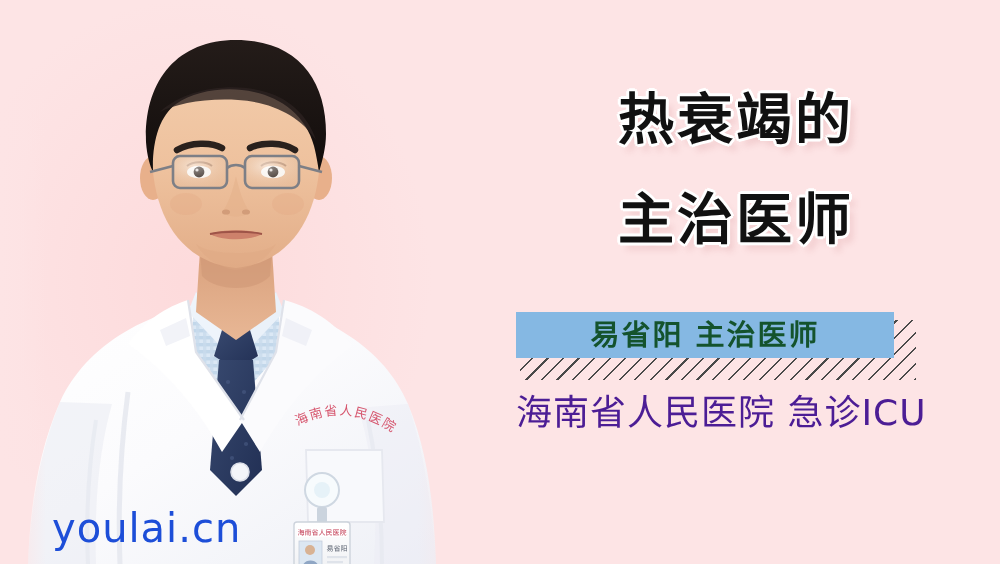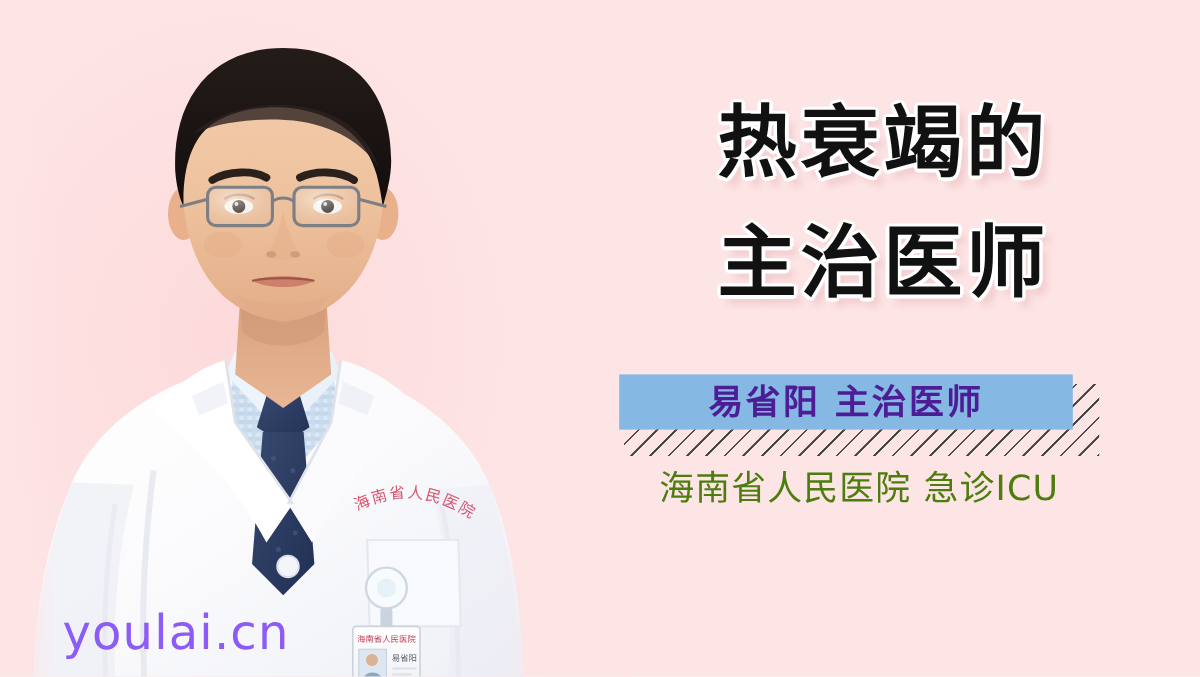"热衰竭的" .title-line { font-size: 66px -> 56px }
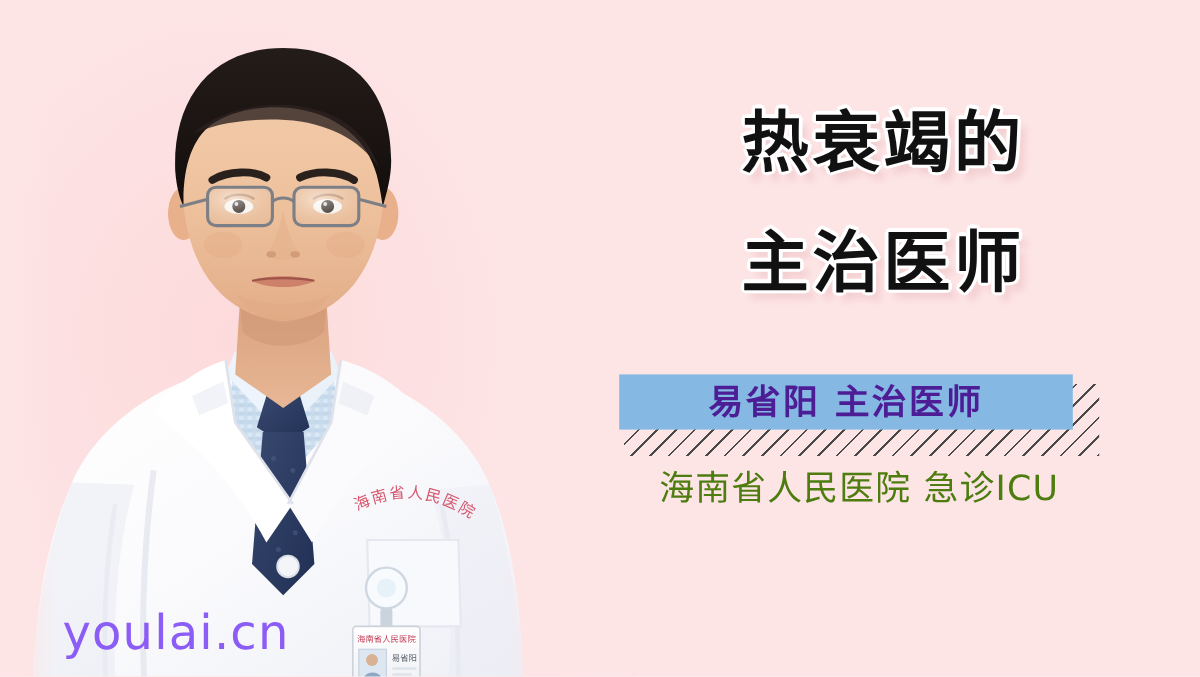"易省阳 主治医师" .banner-text { color: #4c1d95 -> #14532d }
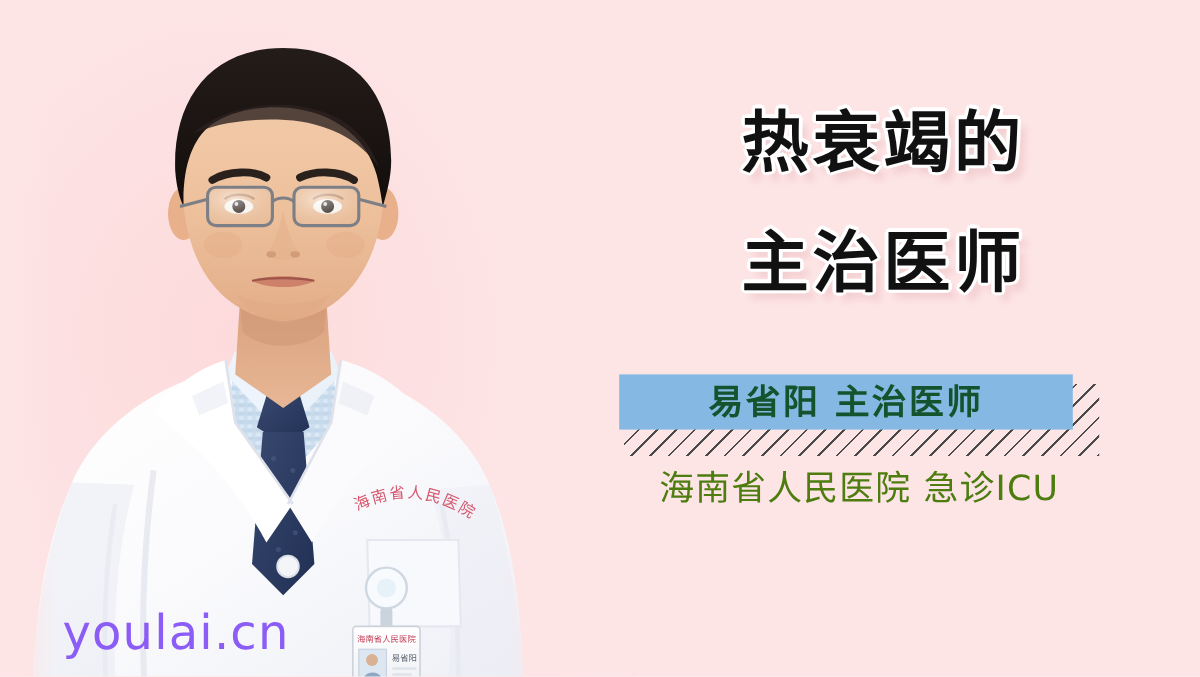"海南省人民医院 急诊ICU" .affiliation { color: #4d7c0f -> #4c1d95; font-size: 29px -> 36px }
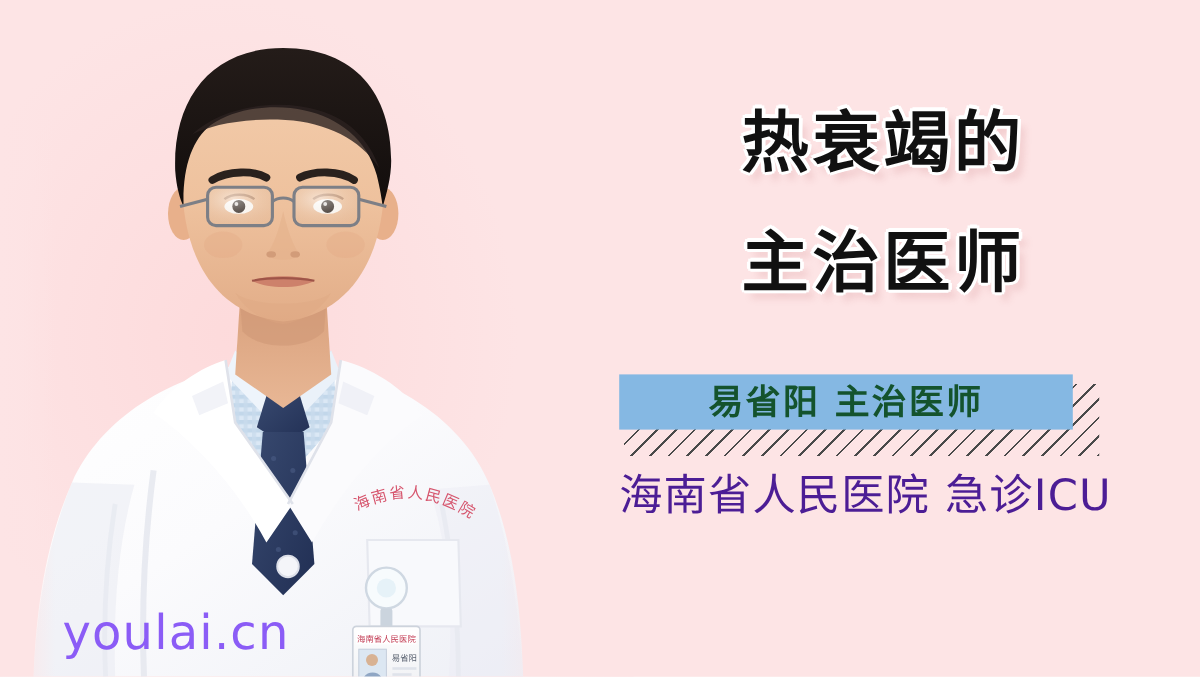"youlai.cn" .watermark { color: #8b5cf6 -> #1d4ed8 }
